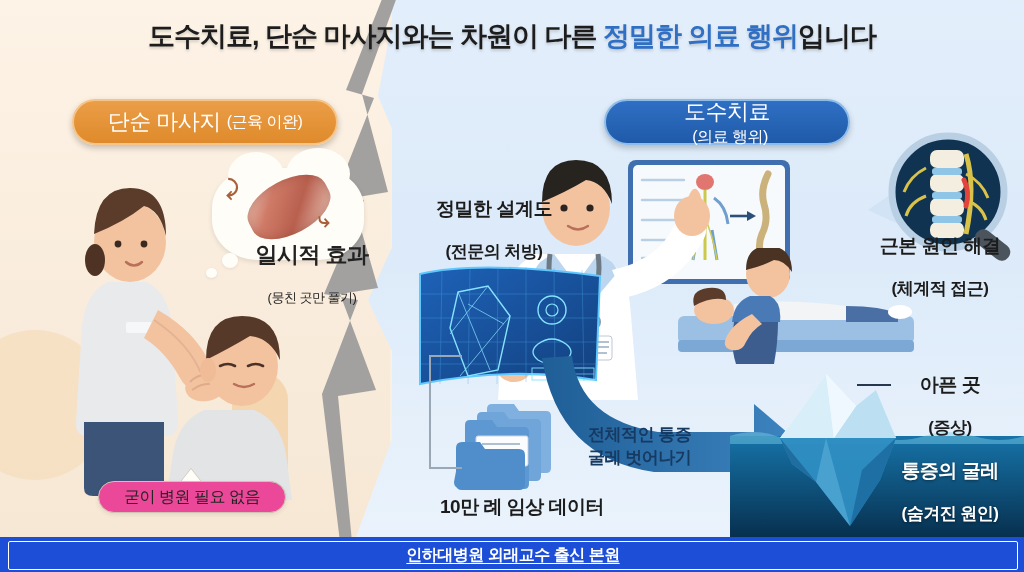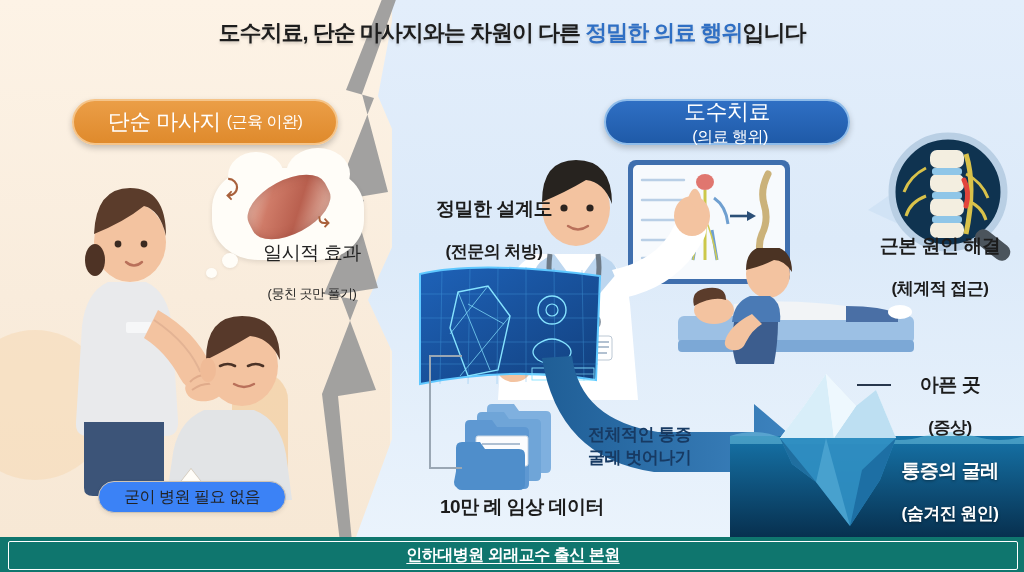"도수치료, 단순 마사지와는 차원이 다른" .title { font-size: 22px -> 27px }
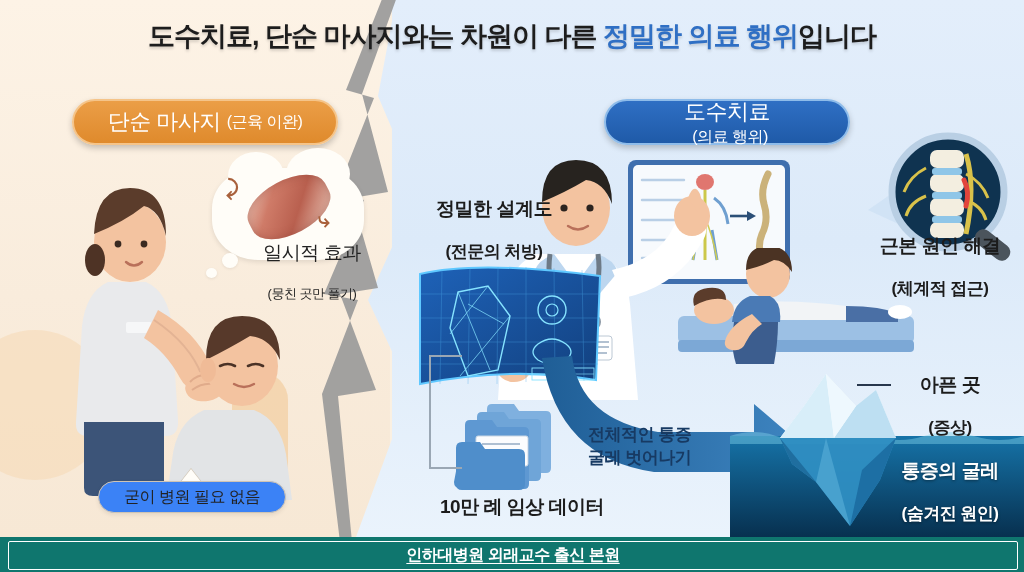"일시적 효과" .cap-left .l1 { font-size: 19px -> 22px; font-weight: normal -> bold }
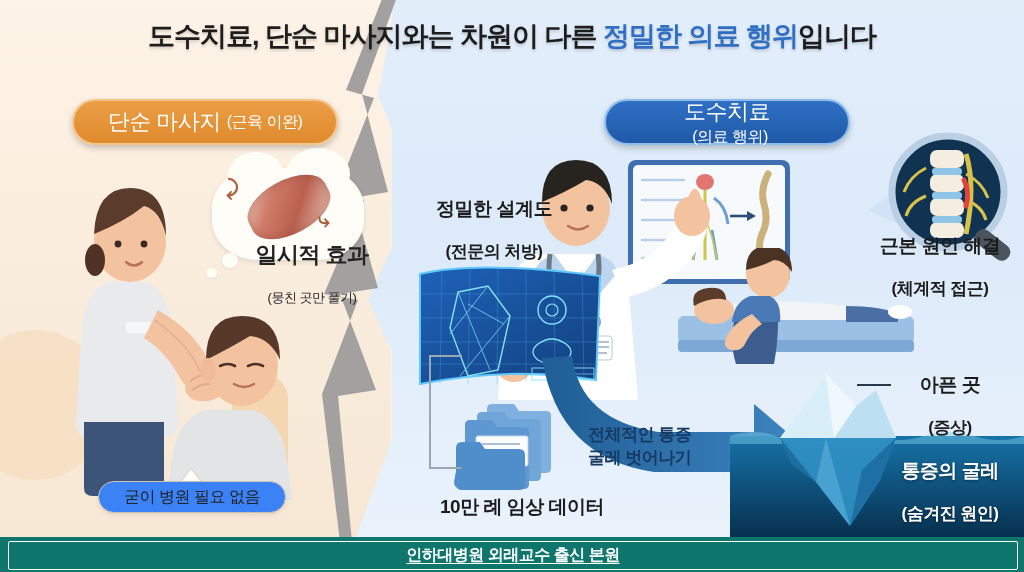"굳이 병원 필요 없음" .callout { background: #3b82f6 -> #ec4899 }
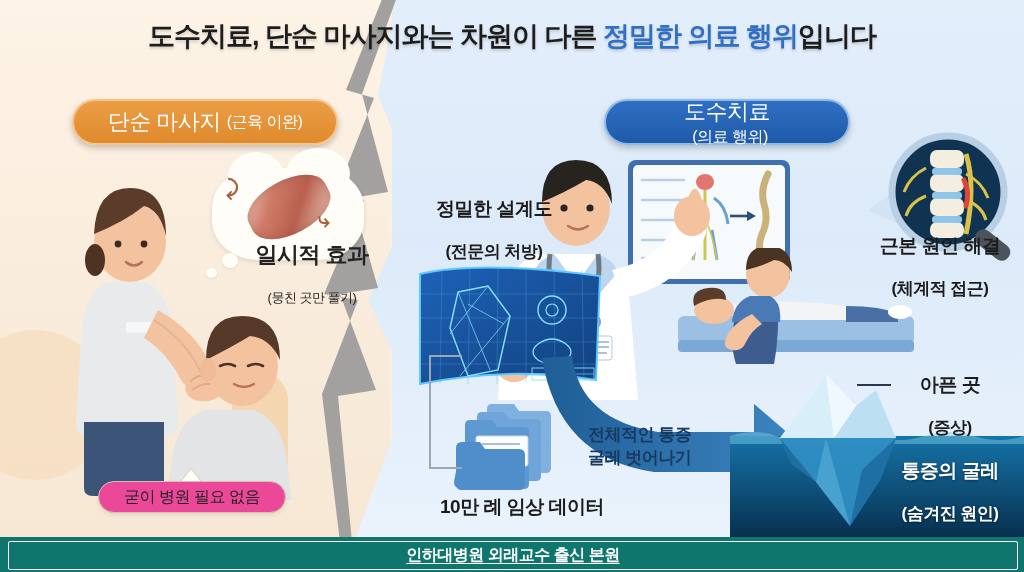"인하대병원 외래교수 출신 본원" .footer { background: #0f766e -> #1d4ed8 }
